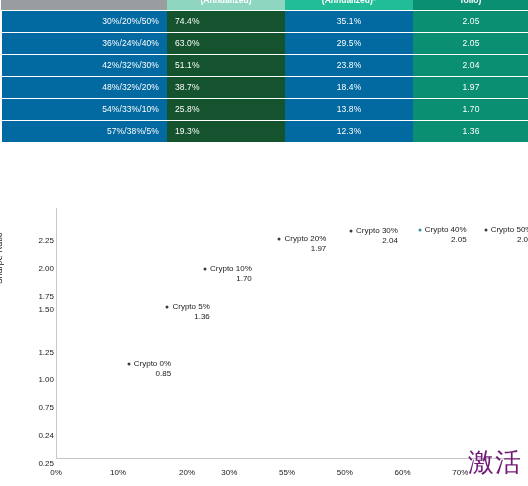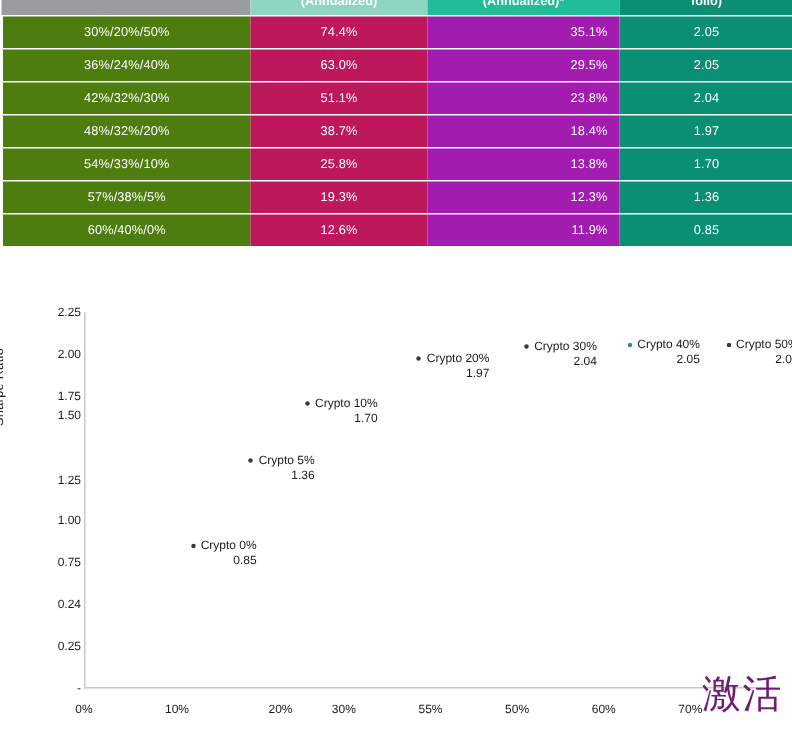"30%/20%/50%" td.c-label { background: #4d7c0f -> #0369a1; text-align: center -> right }
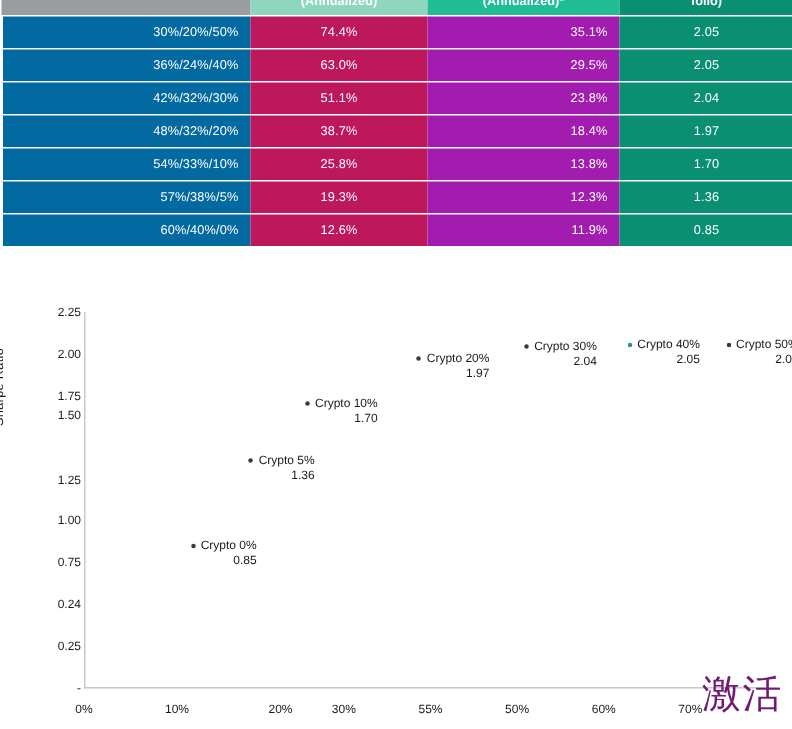"74.4%" td.c-vol { background: #be185d -> #14532d; text-align: center -> left }
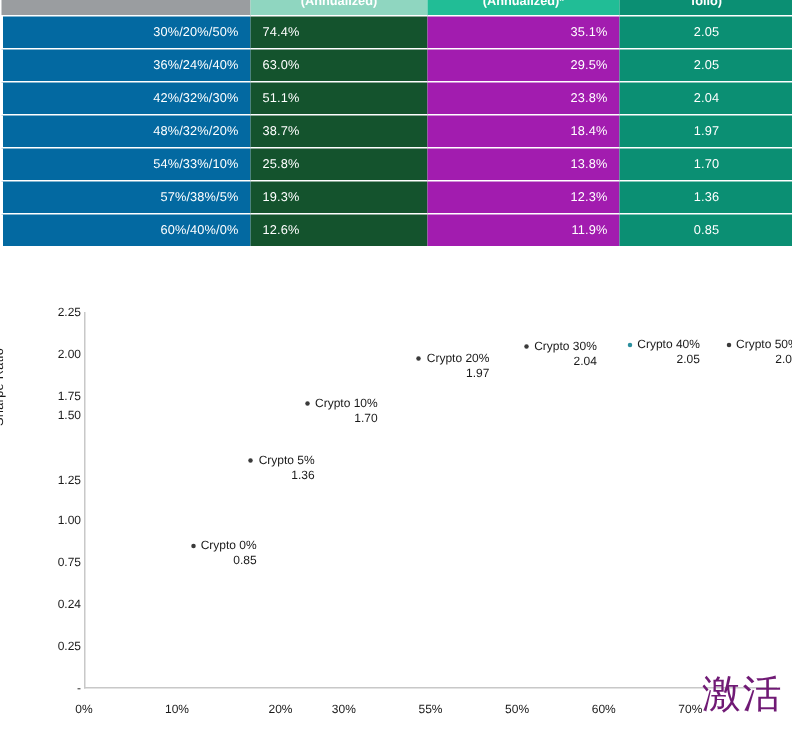"35.1%" td.c-ret { background: #a21caf -> #0369a1; text-align: right -> center }
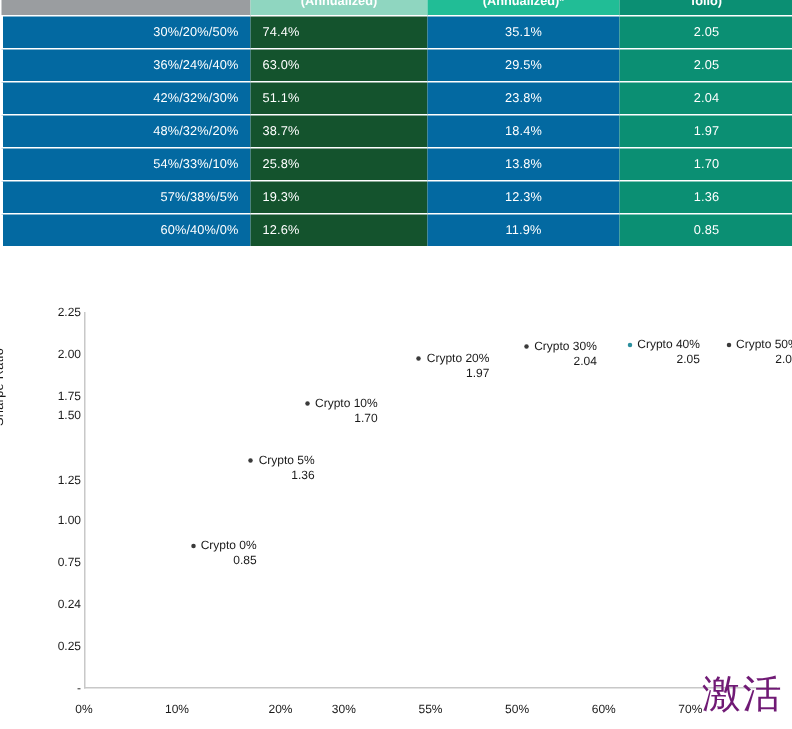"60%/40%/0%" tr { html: <tr> <td>60%/40%/0%</td> <td>12.6%</td> <td>11.9%</td> <td>0.85</td> </tr> -> none }
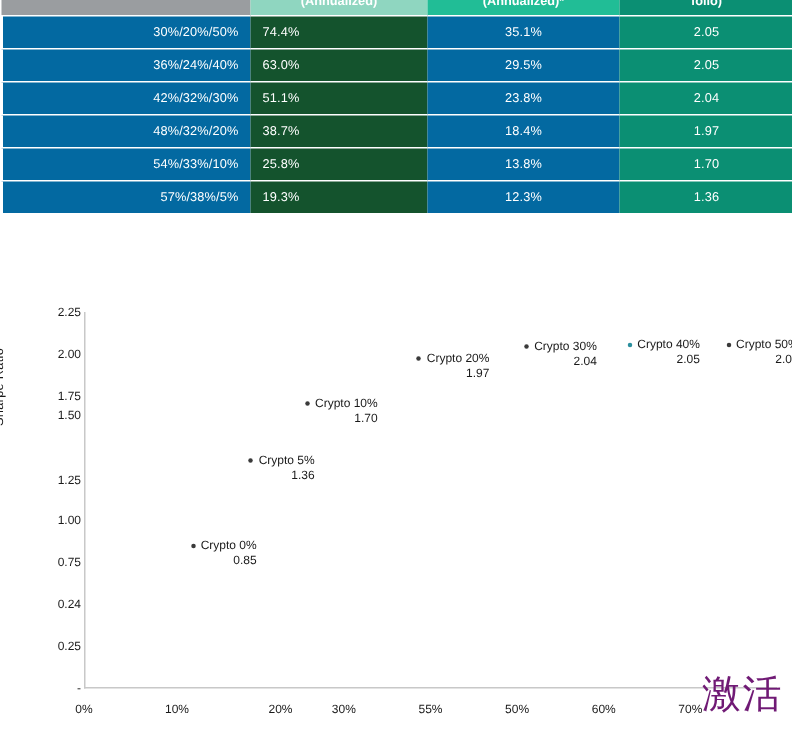"2.25" .ytick { margin-top: none -> 32px }
